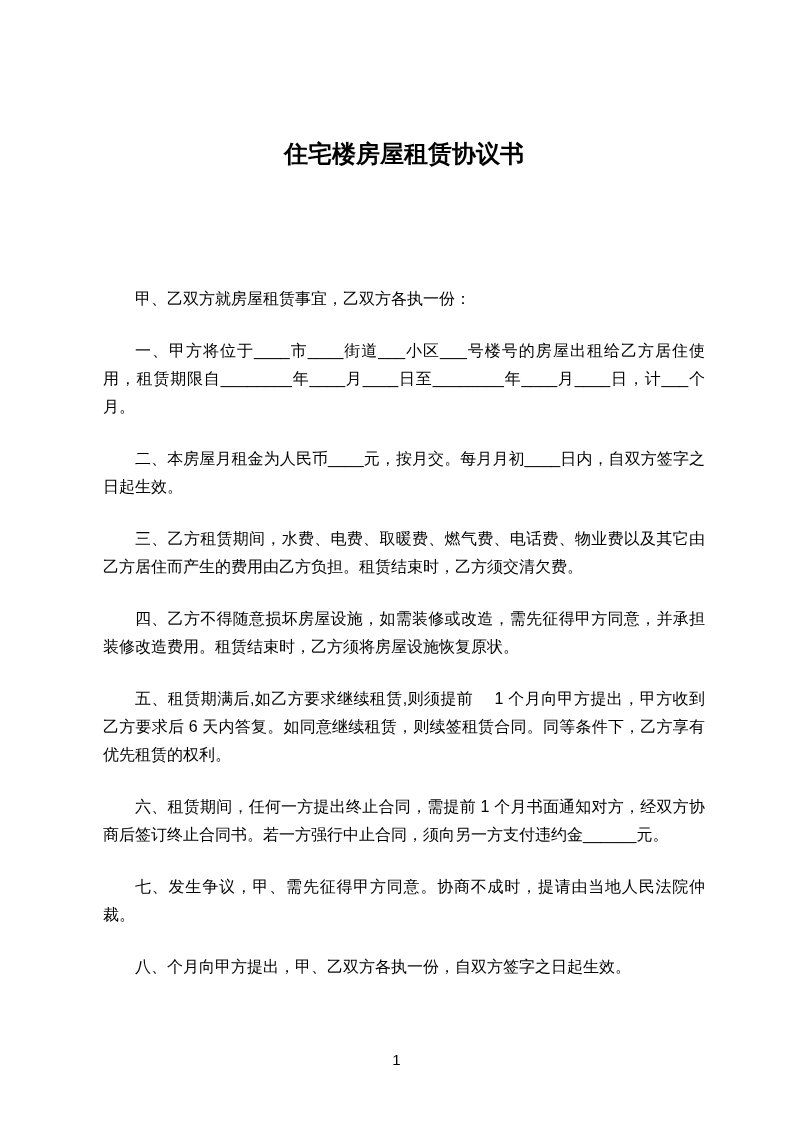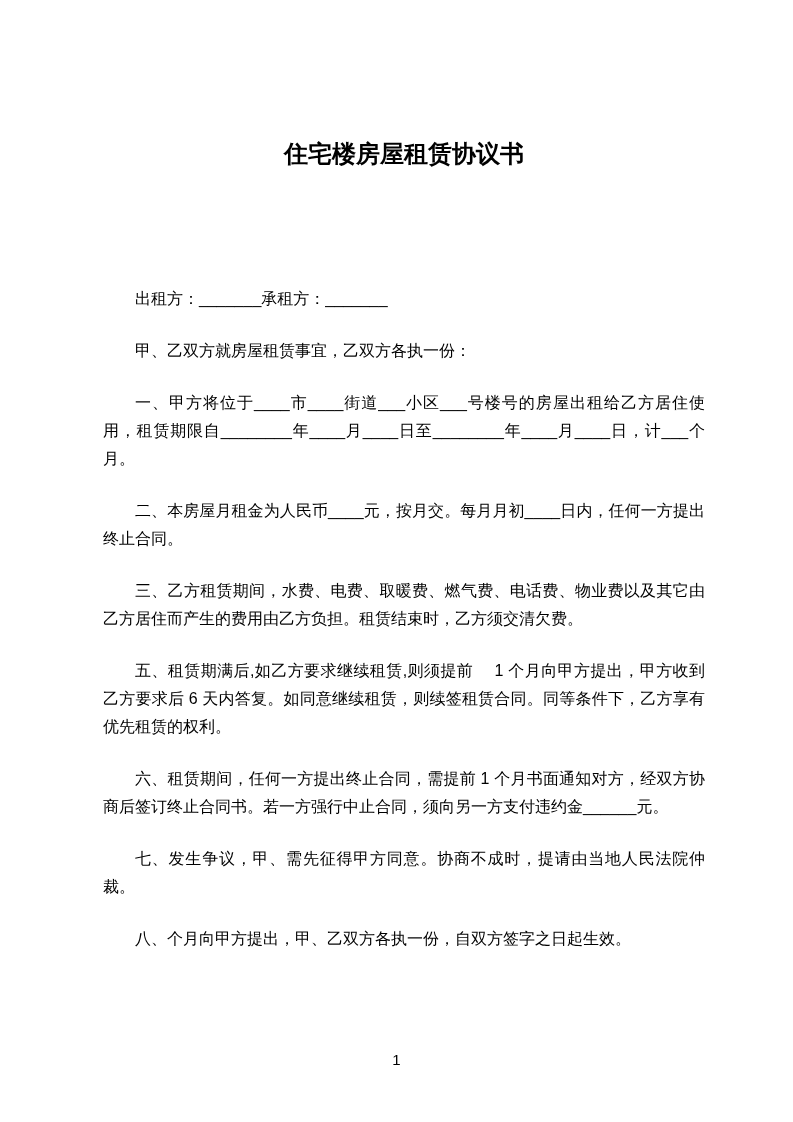"出租方：_______承租方：_______" p.para { html: <p>出租方：_______承租方：_______</p> -> none }
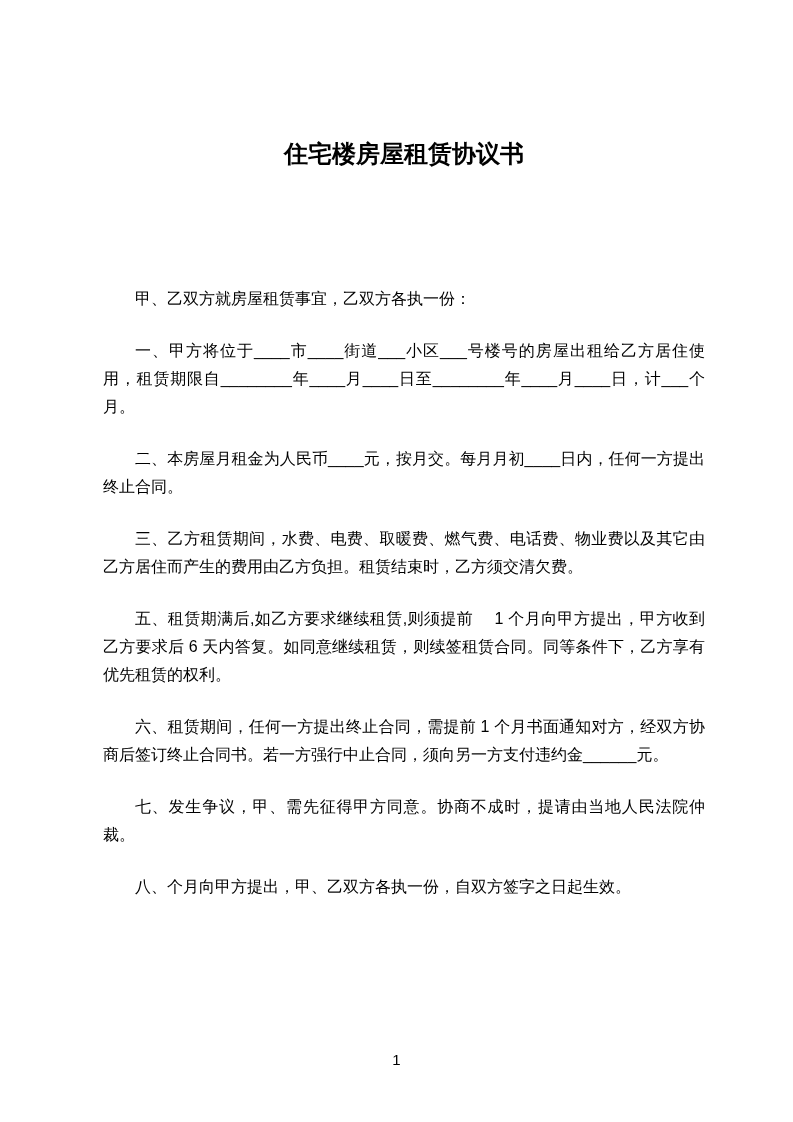"二、本房屋月租金为人民币____元，按月交。每月月初____日内，任何一方提出终" p.para { text: 任何一方提出终止合同 -> 自双方签字之日起生效 }
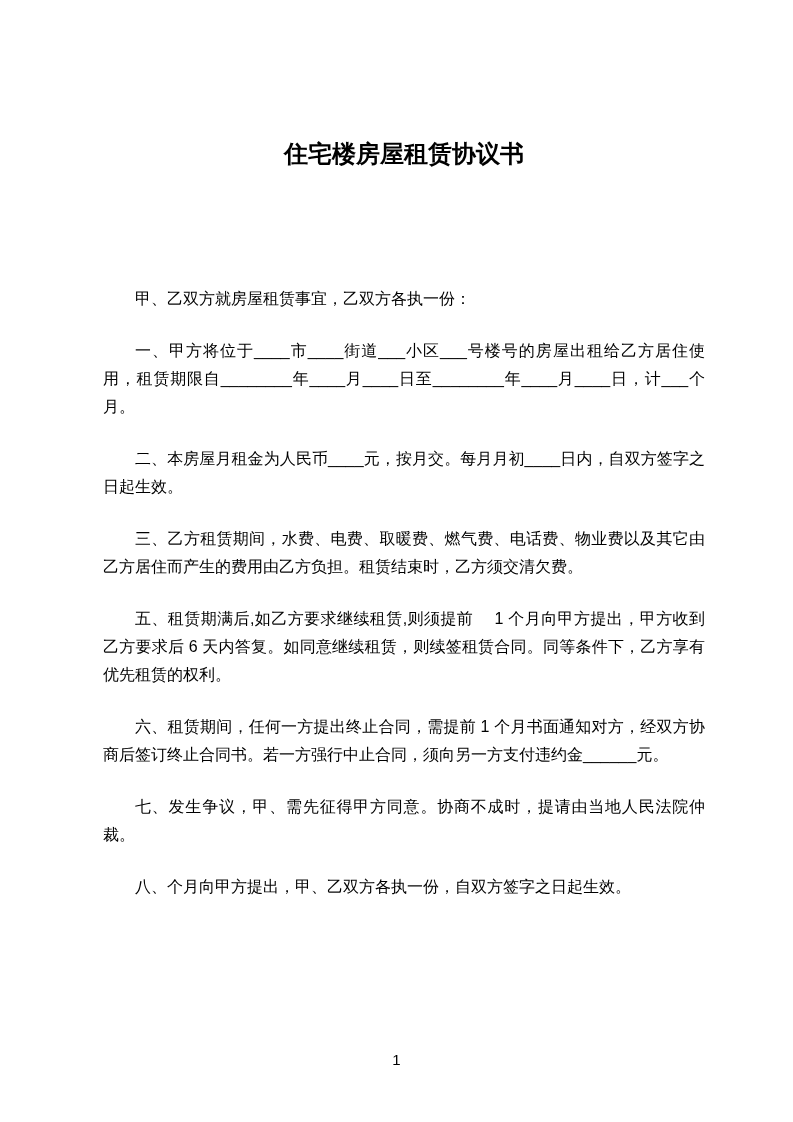"四、乙方不得随意损坏房屋设施，如需装修或改造，需先征得甲方同意，并承担装修改造费" p.para { html: none -> <p>四、乙方不得随意损坏房屋设施，如需装修或改造，需先征得甲方同意，并承担装修改造费用。租赁结束时，乙方须将房屋设施恢复原状。</p> }
